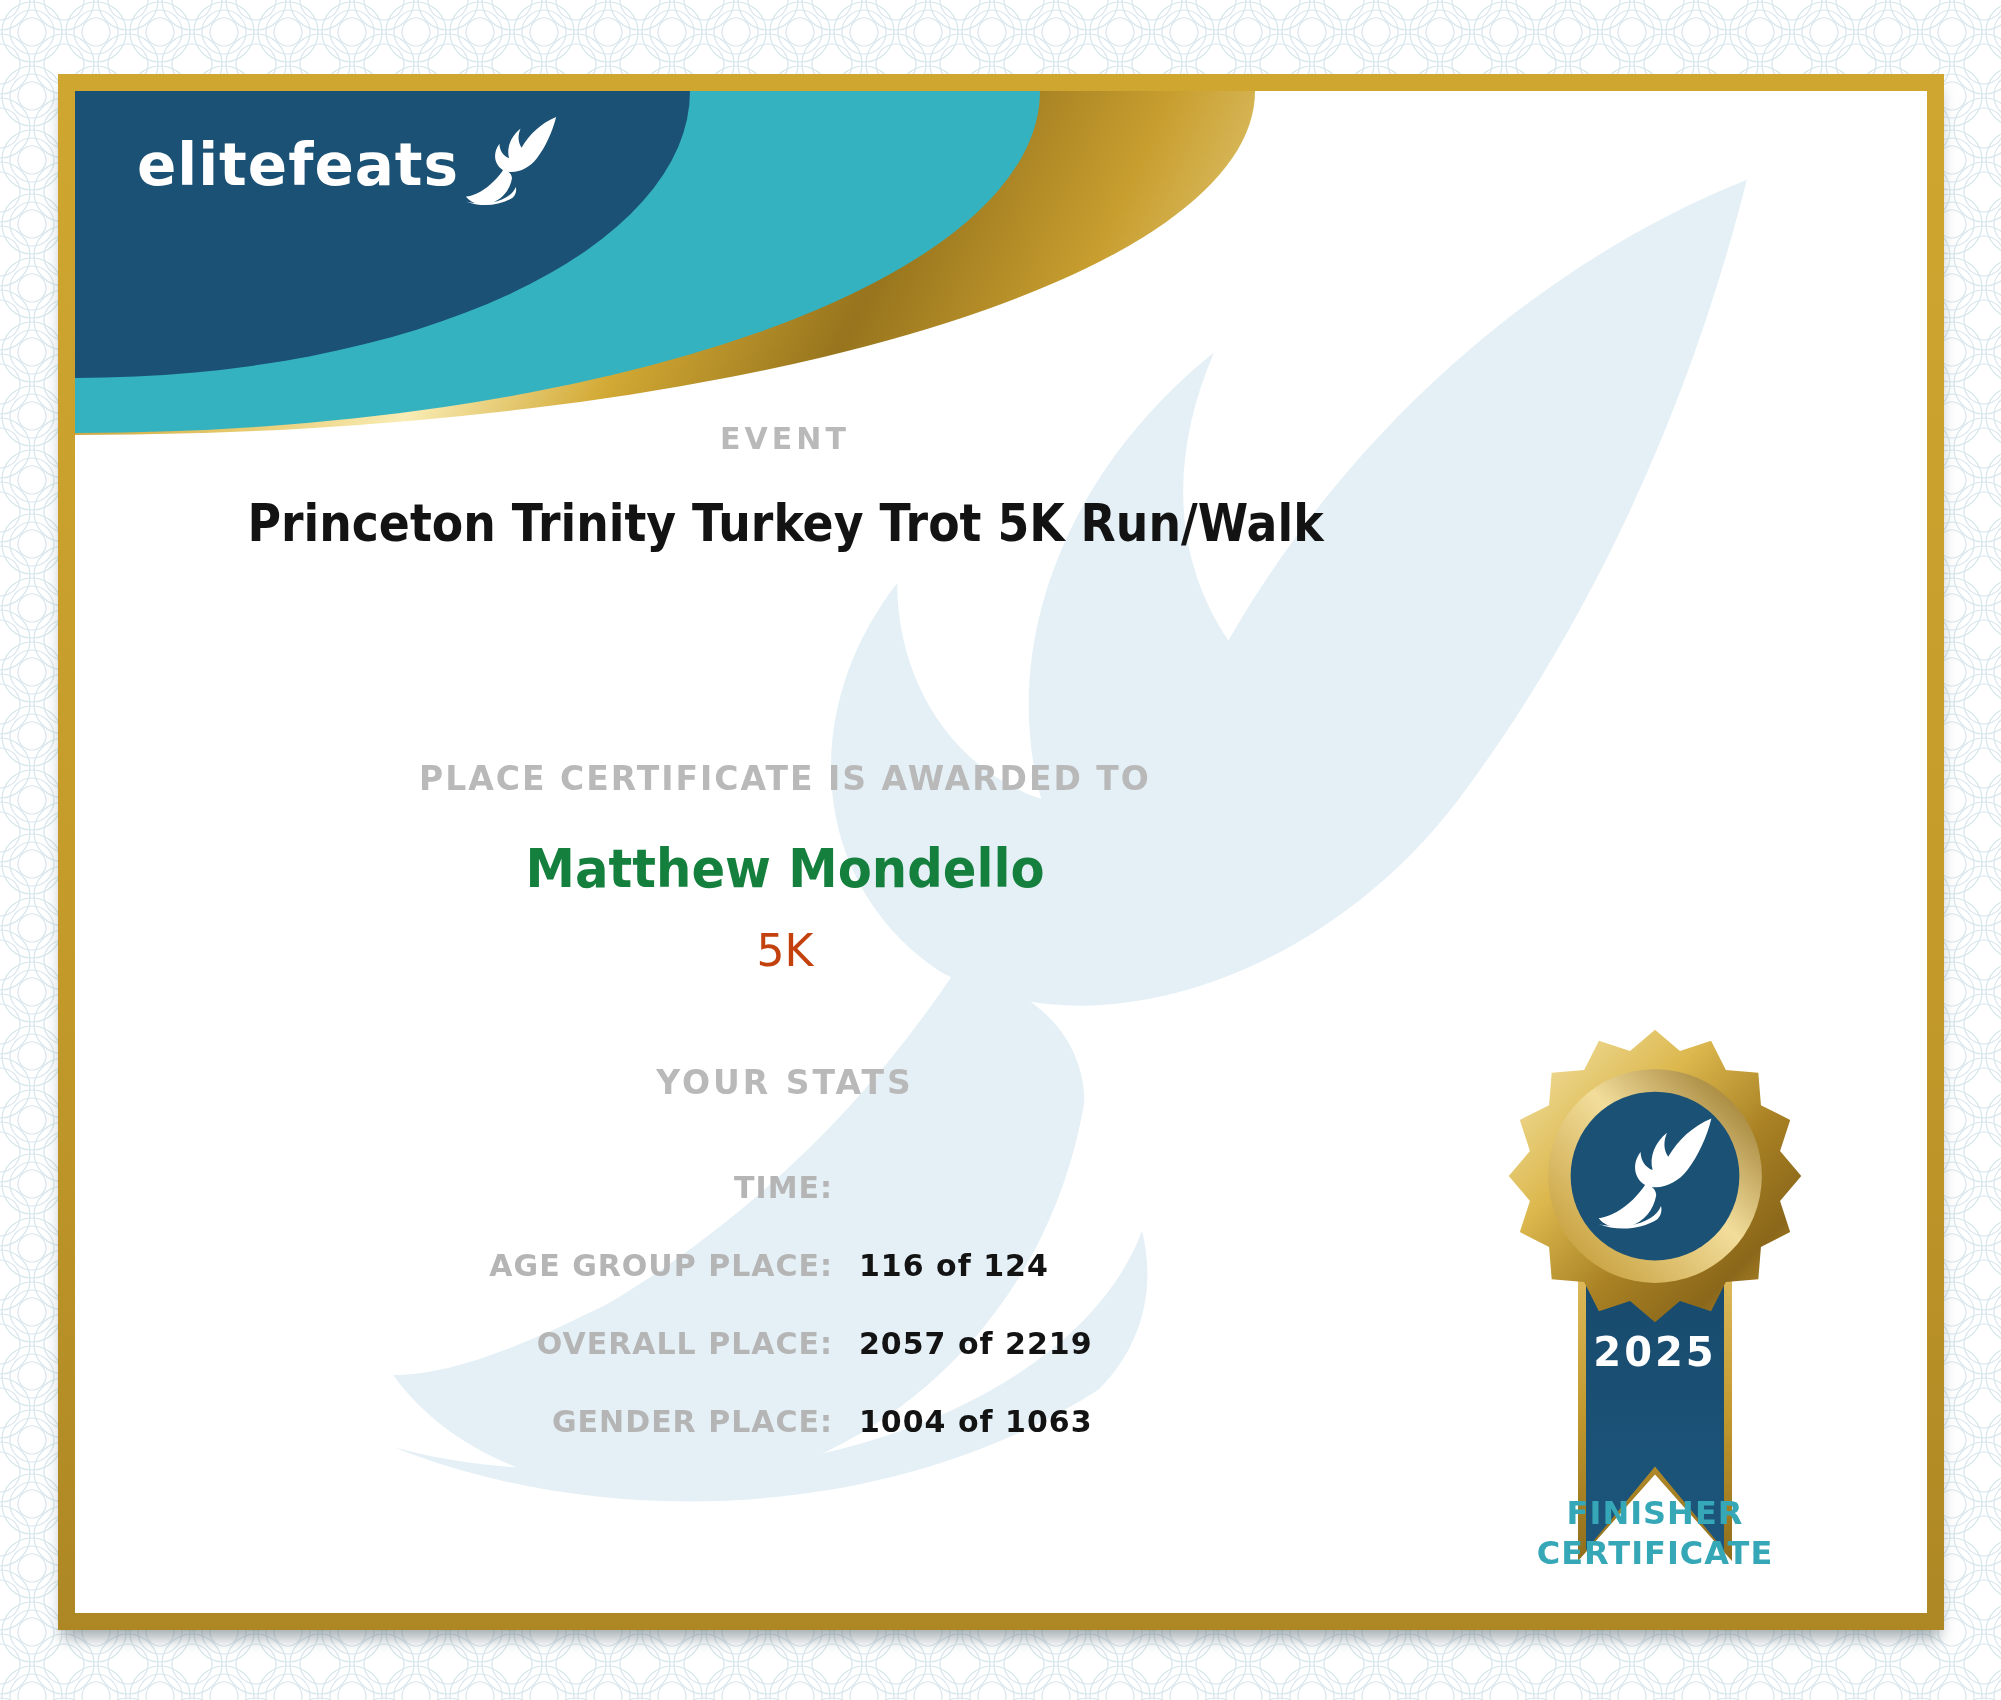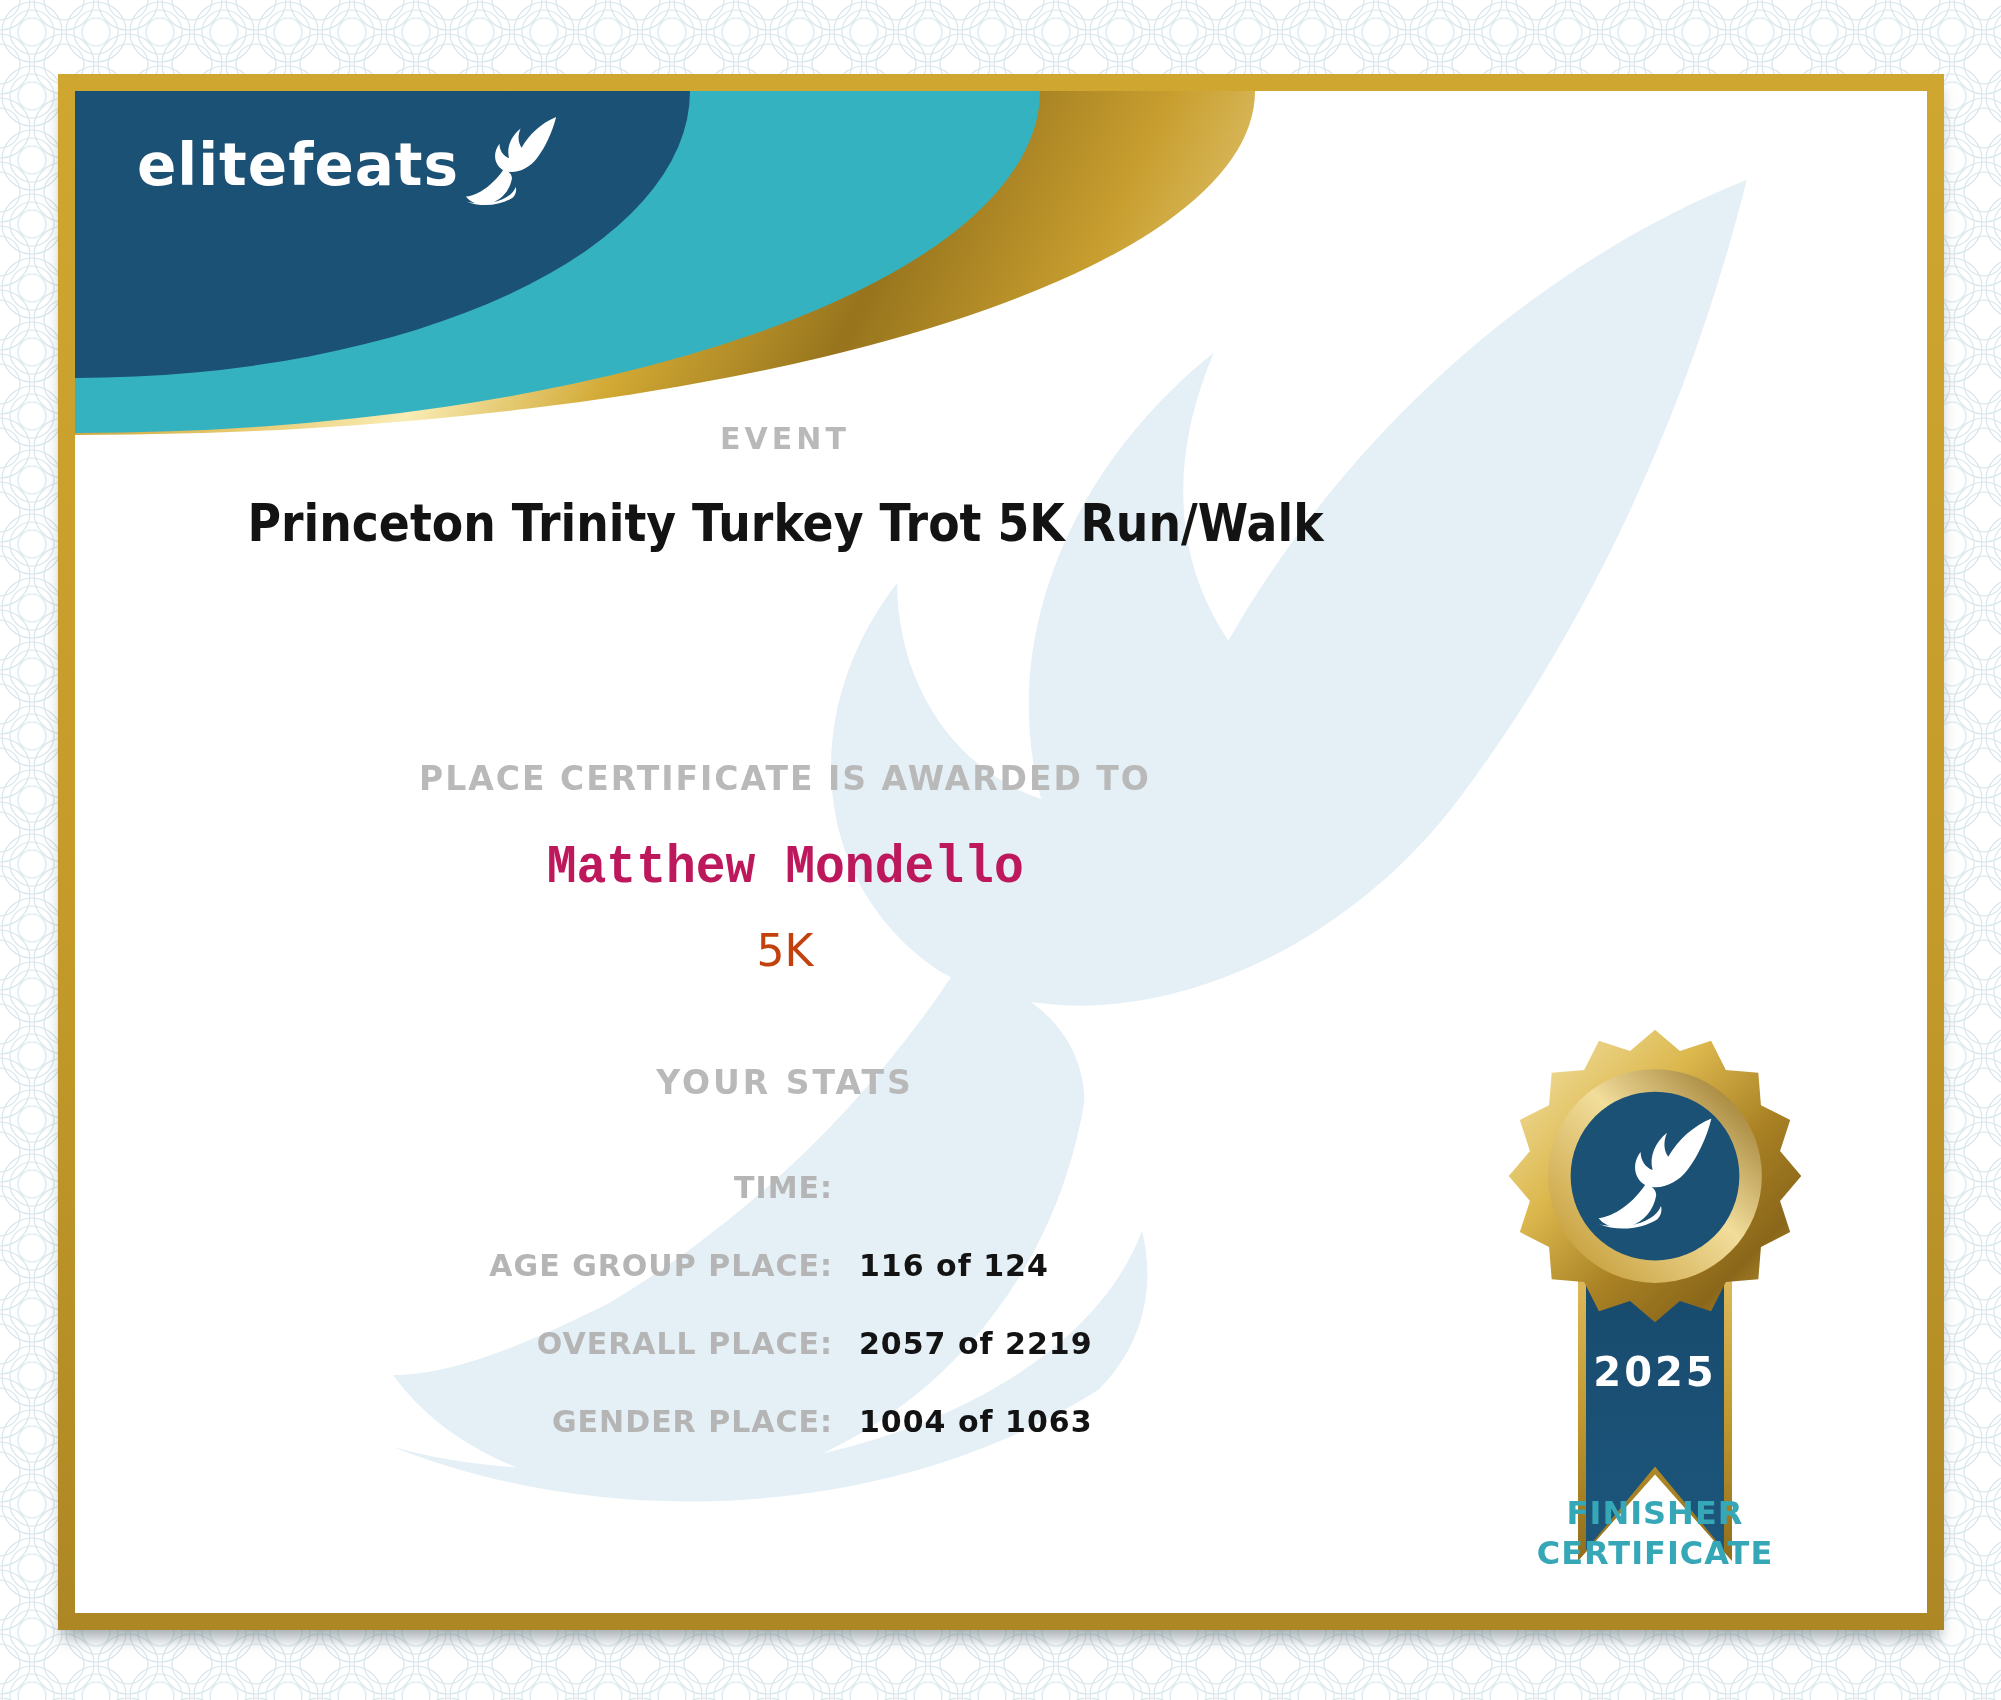"Matthew Mondello" .nm { color: #be185d -> #15803d; font-family: Liberation Mono, monospace -> none }
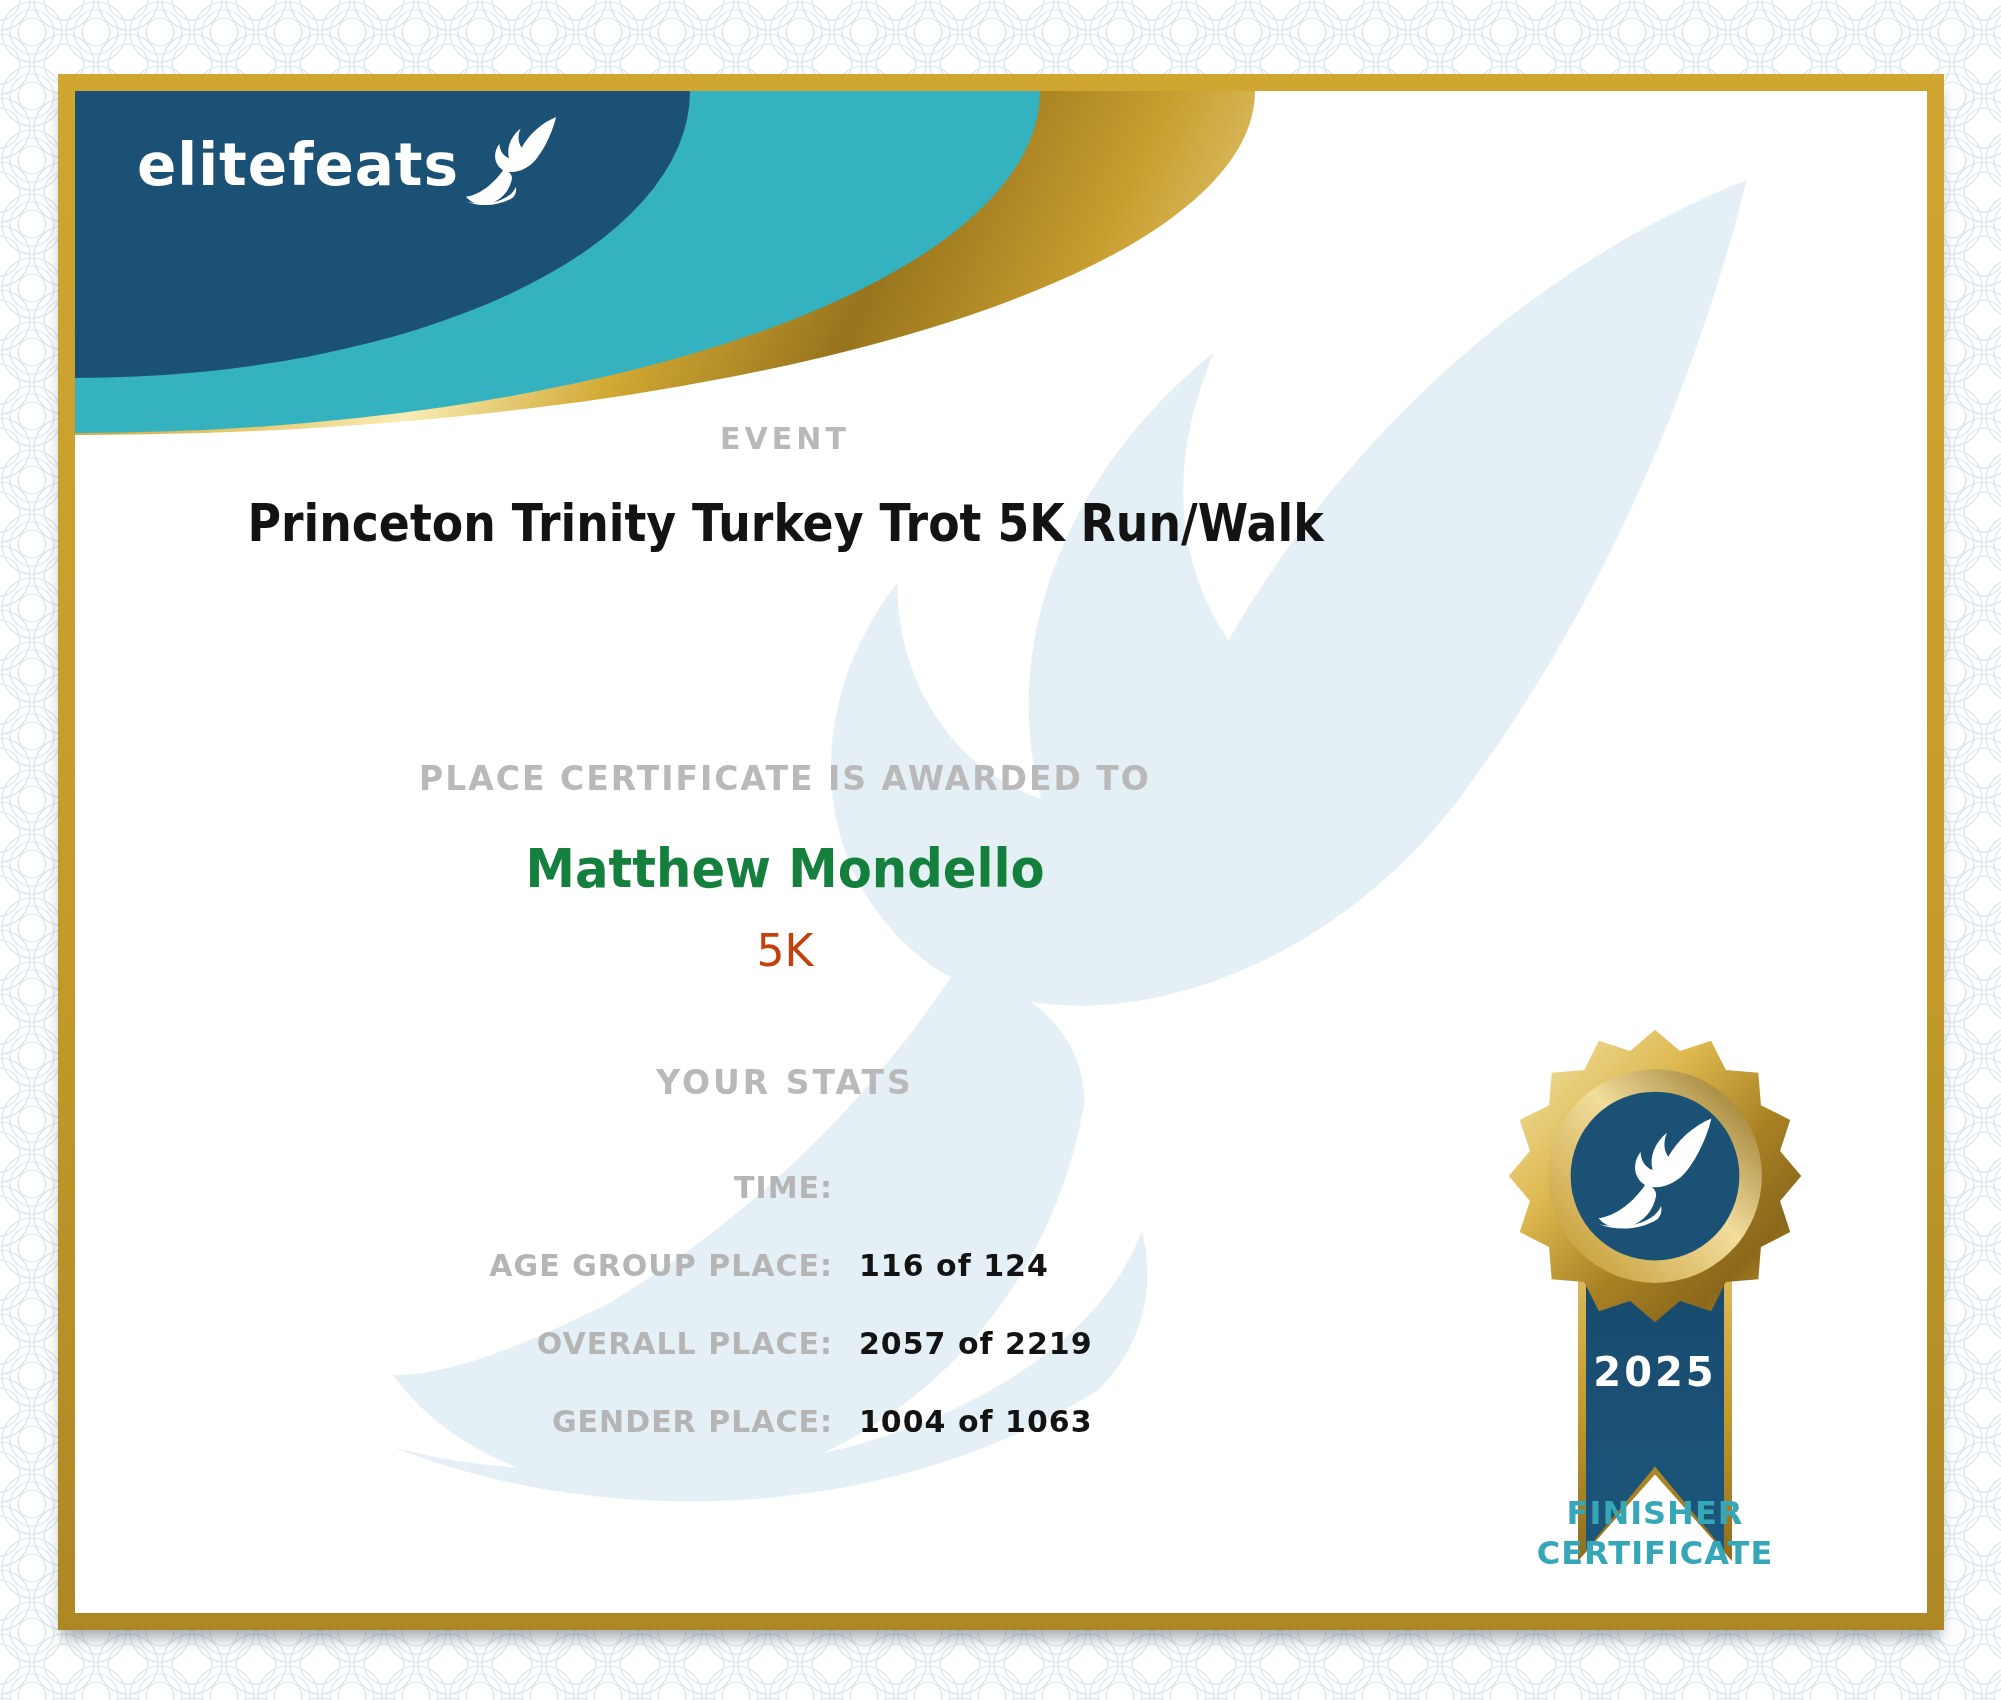"2025" .year { margin-top: 20px -> none }
